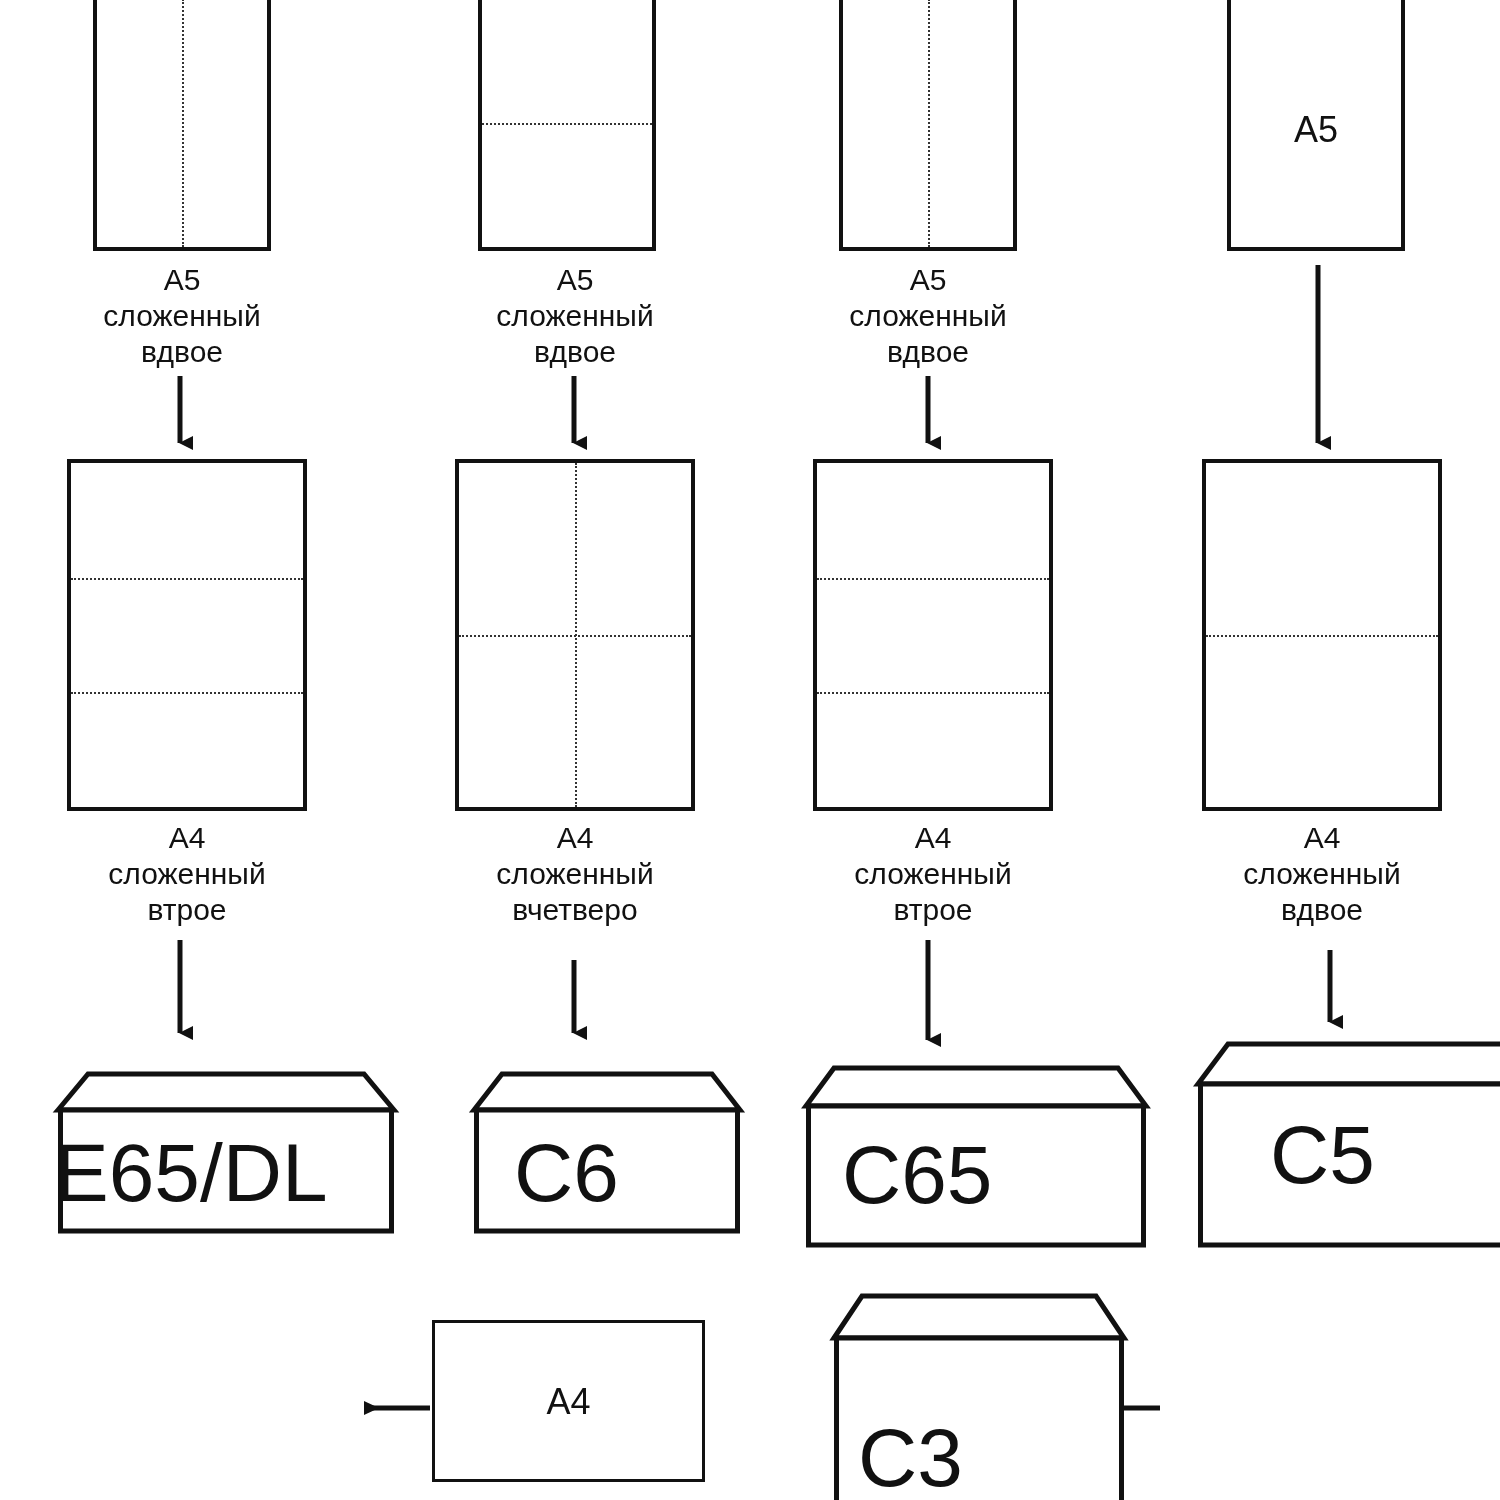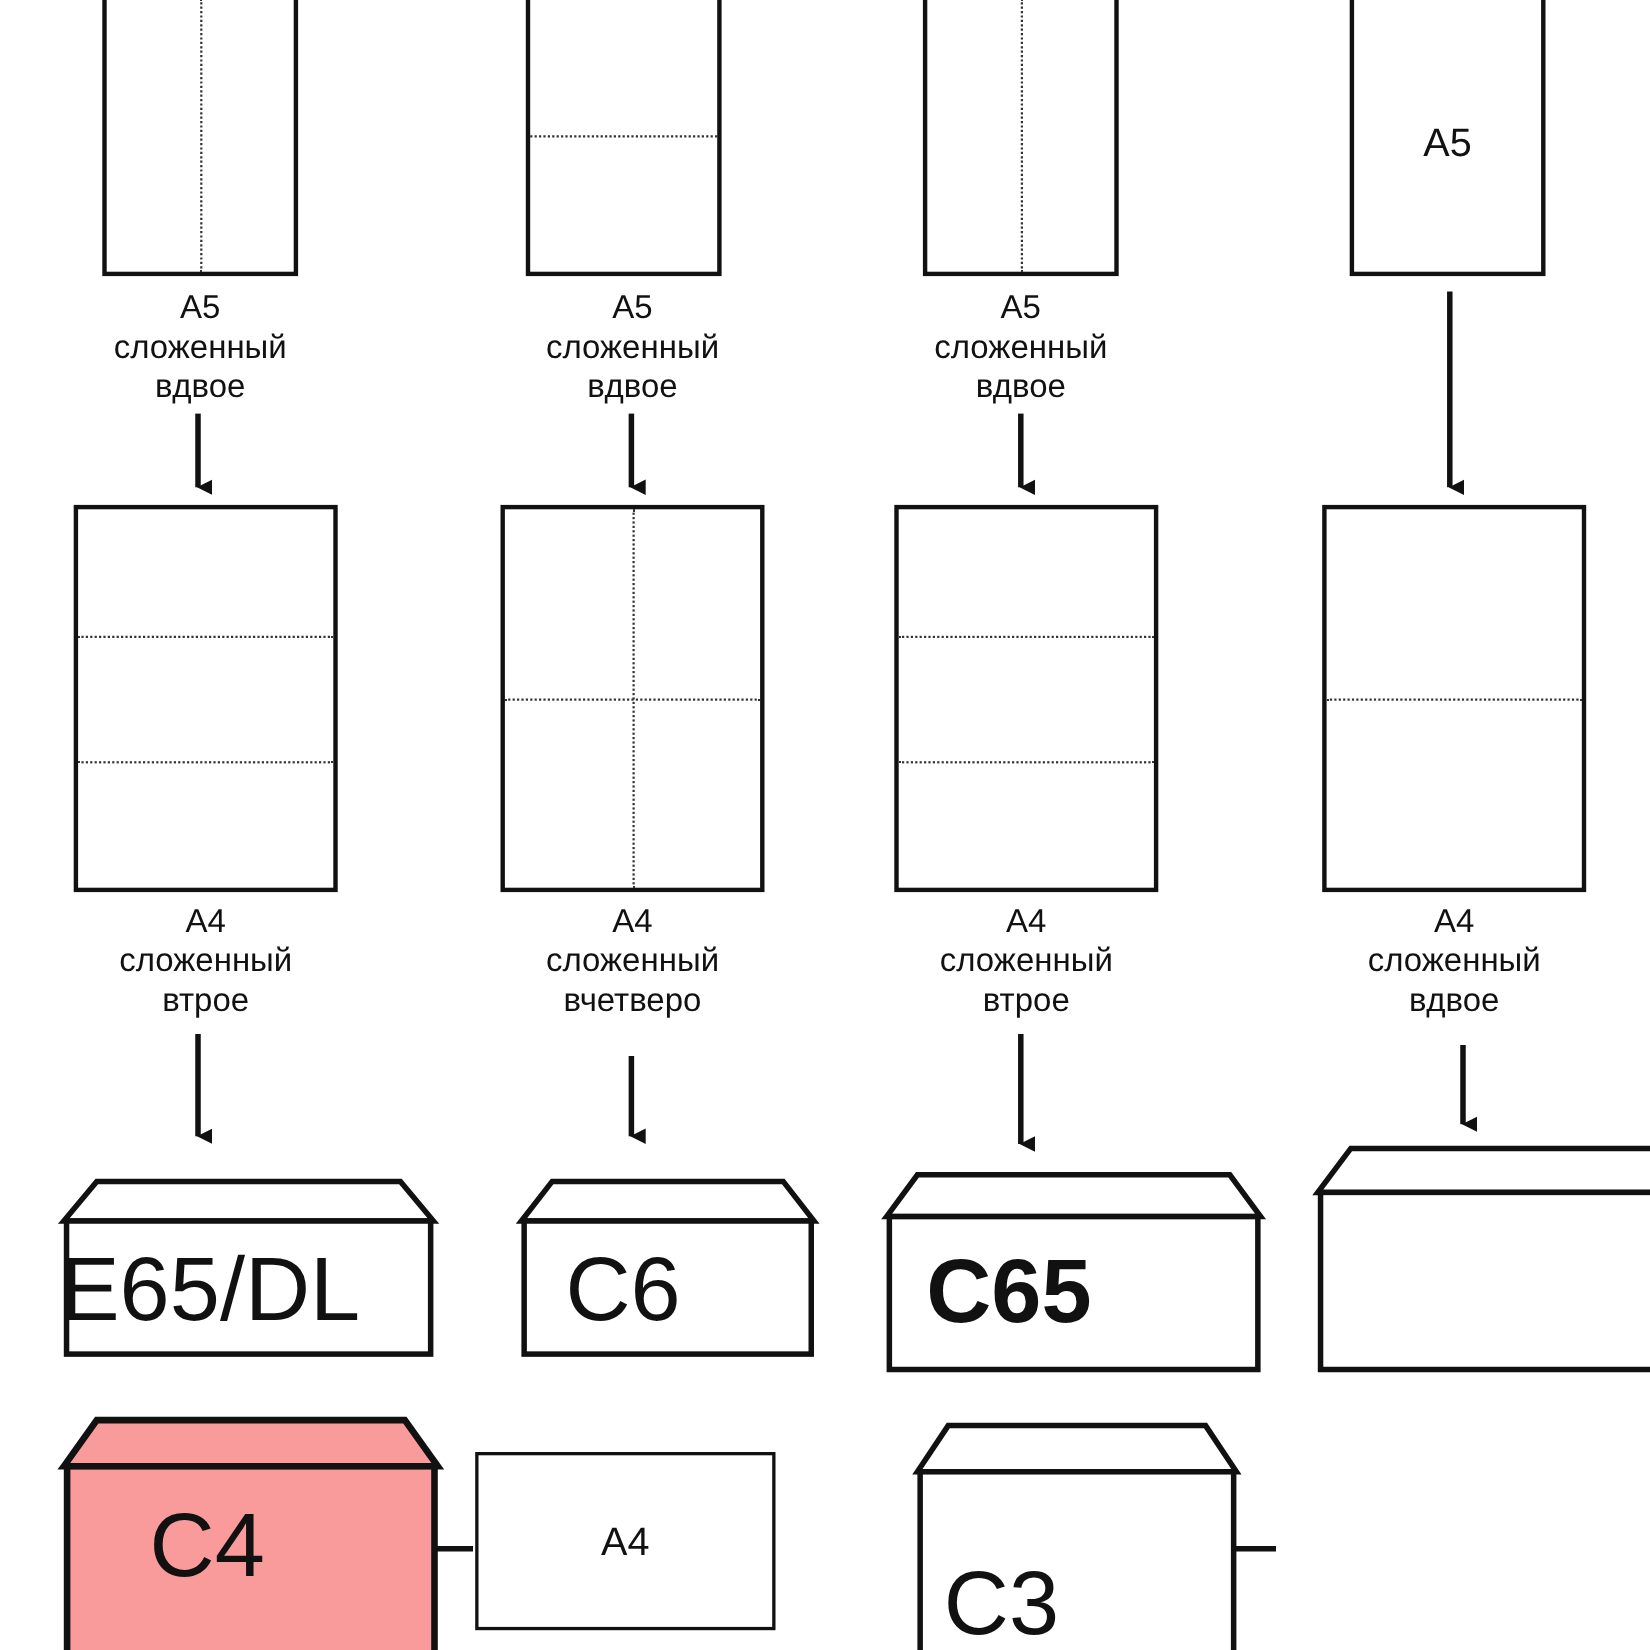"C65" div.env-text { font-weight: bold -> none }
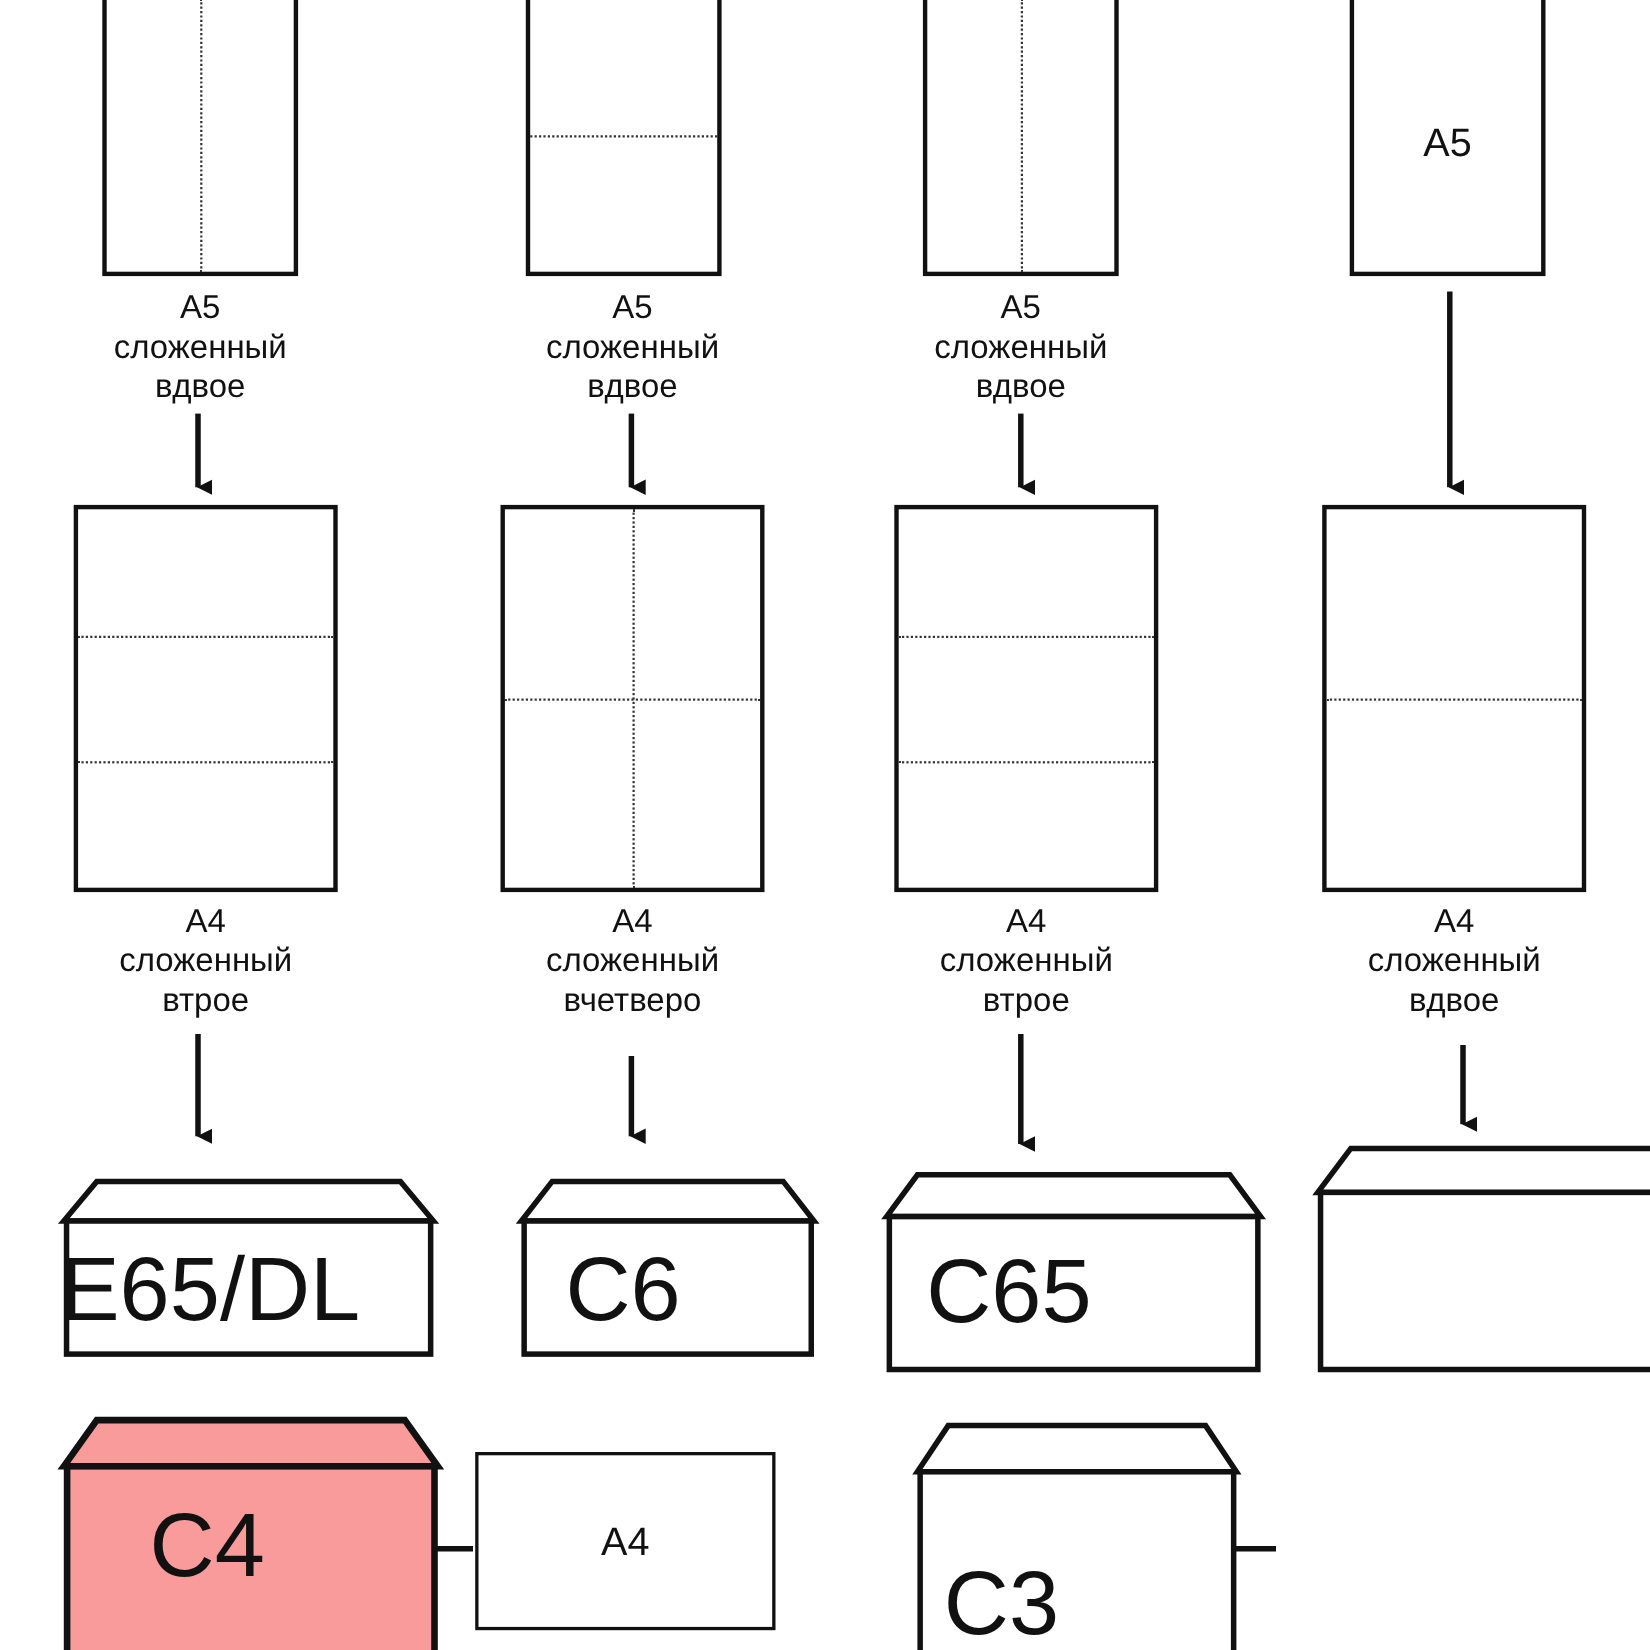"C5" div.env-text { html: none -> <div>C5</div> }
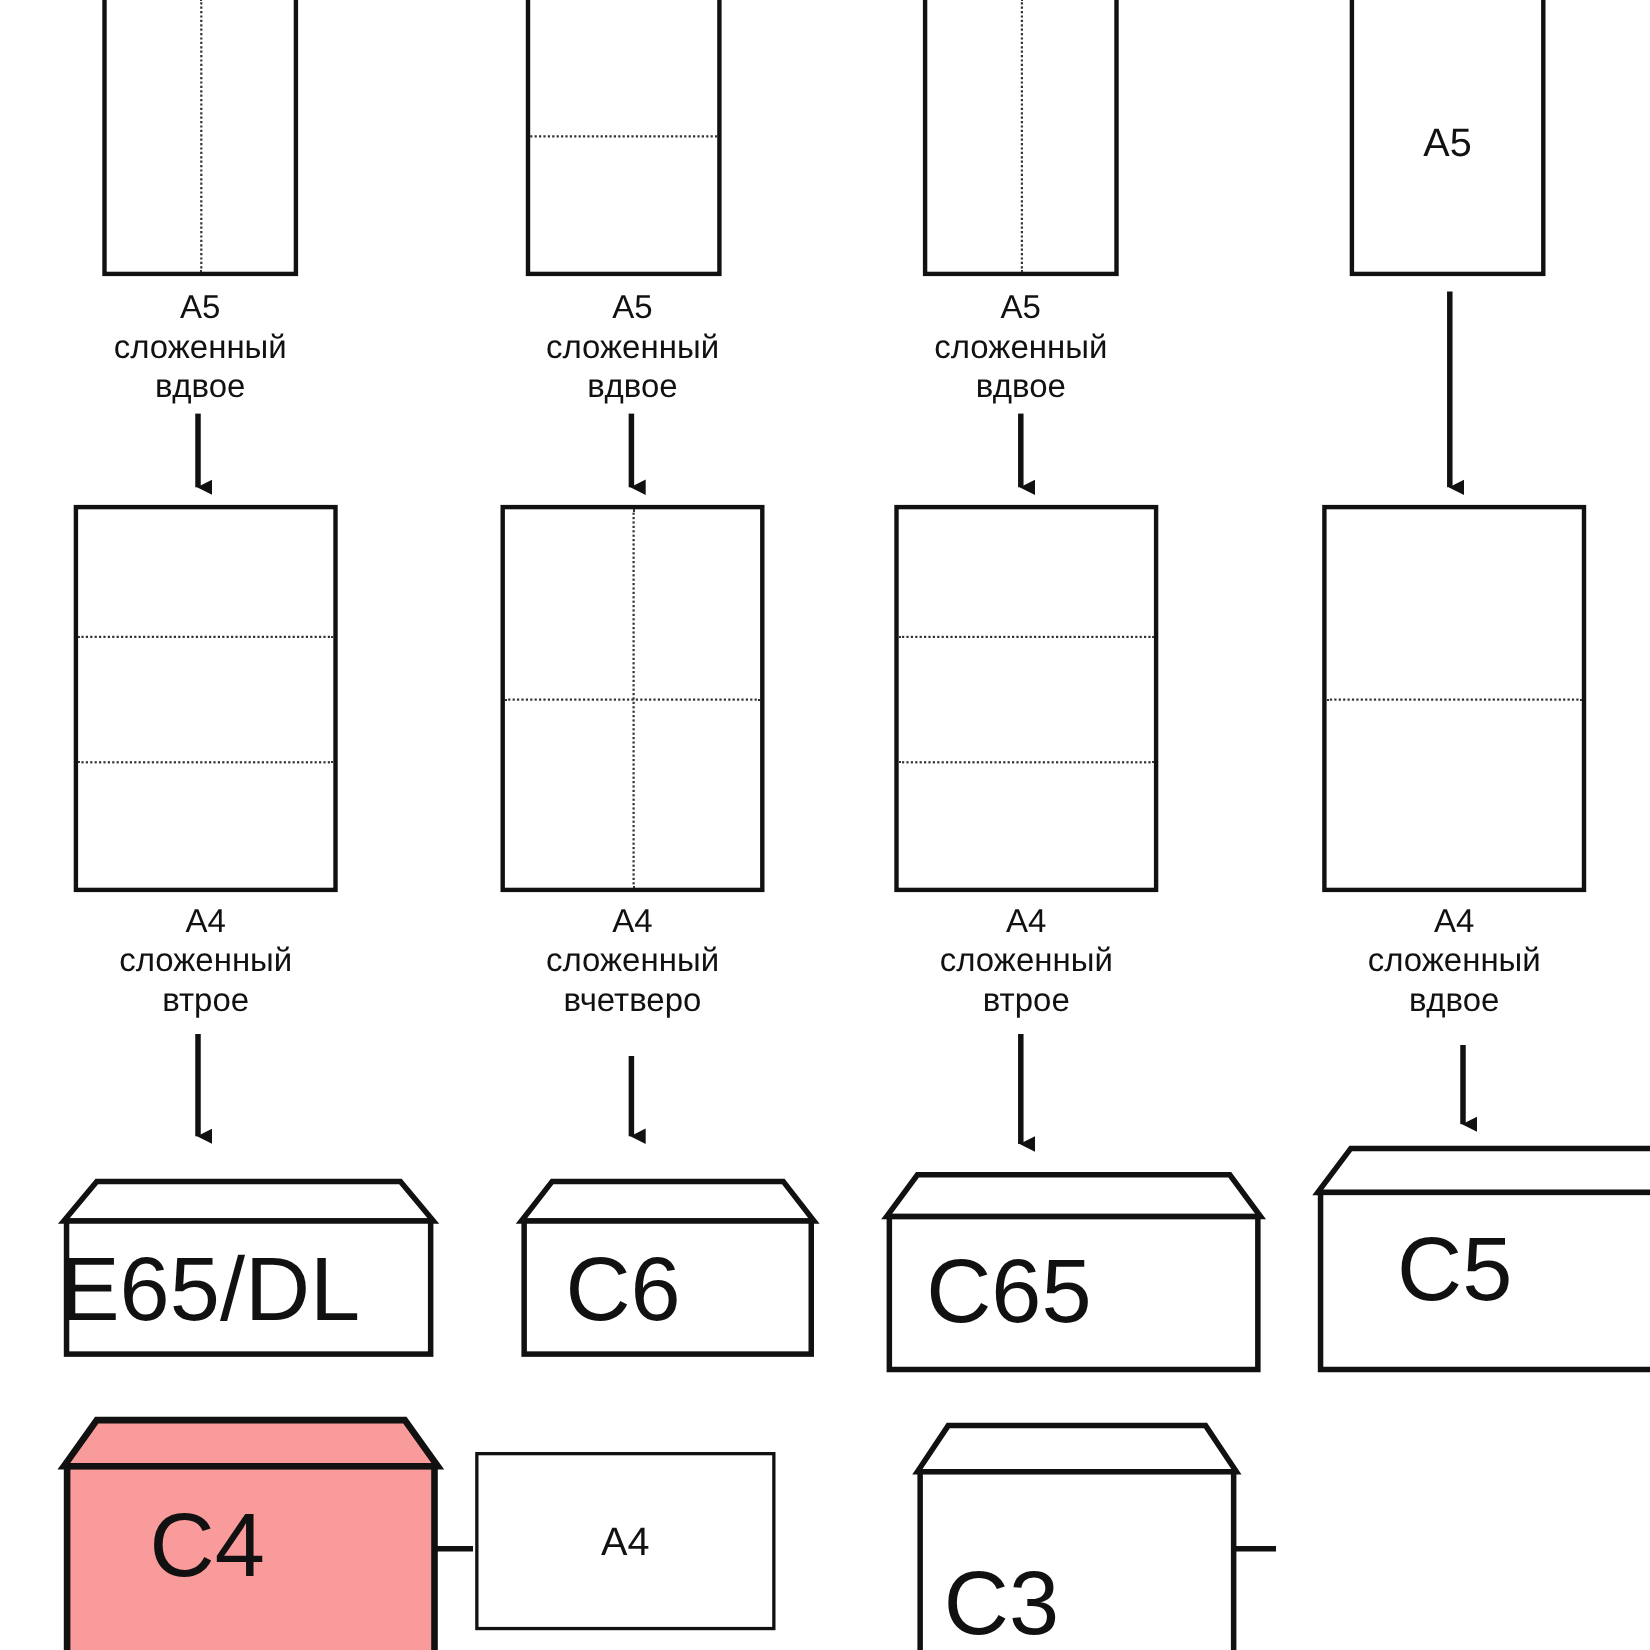"C4" div.envelope { html: <div> <svg> <path></path> <rect></rect> </svg> <div>C4</div> </div> -> none }
